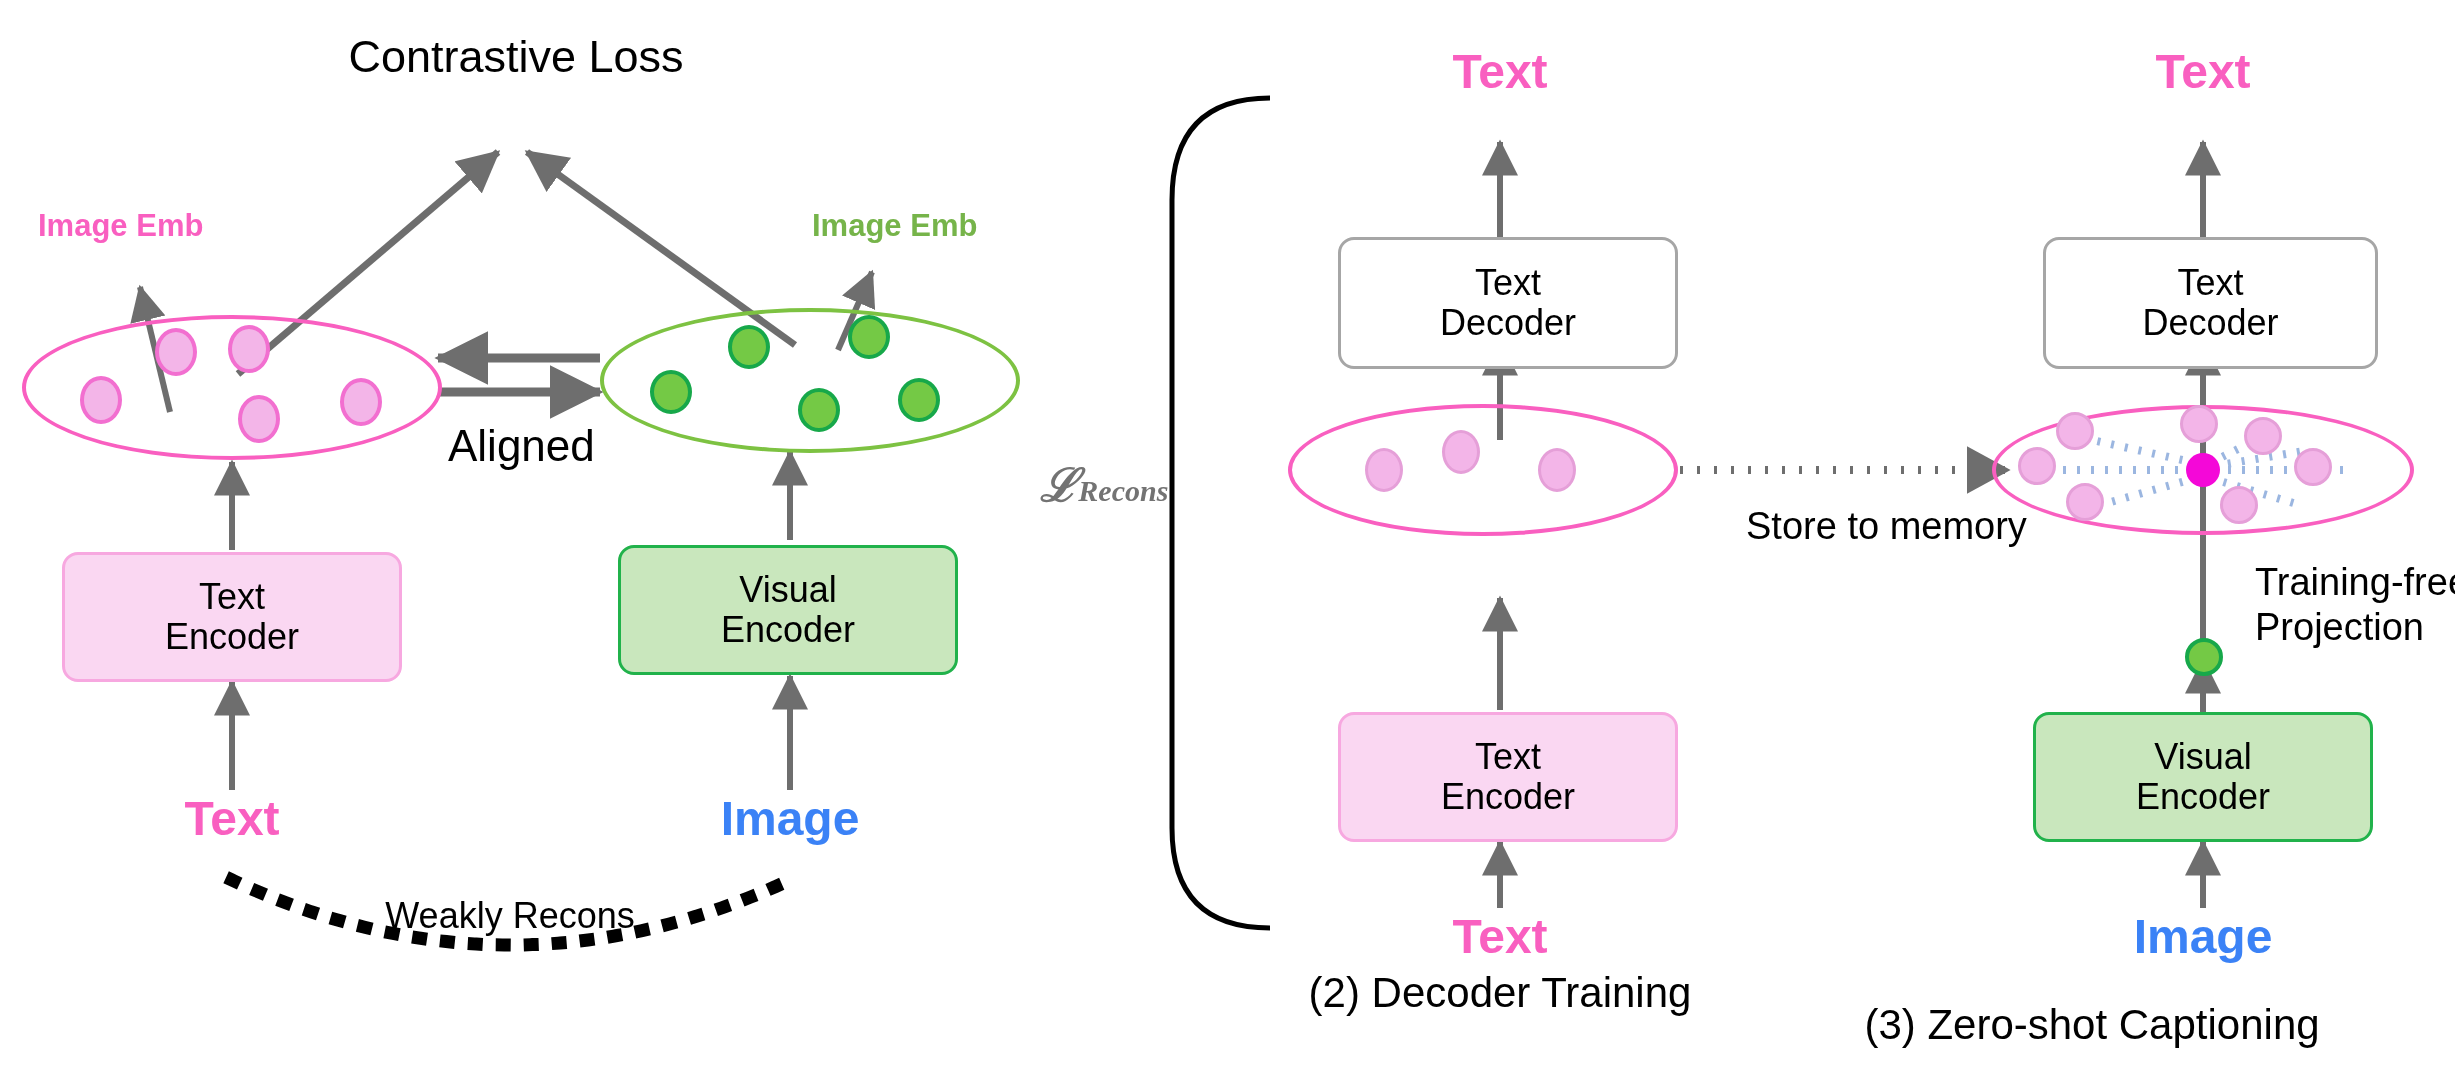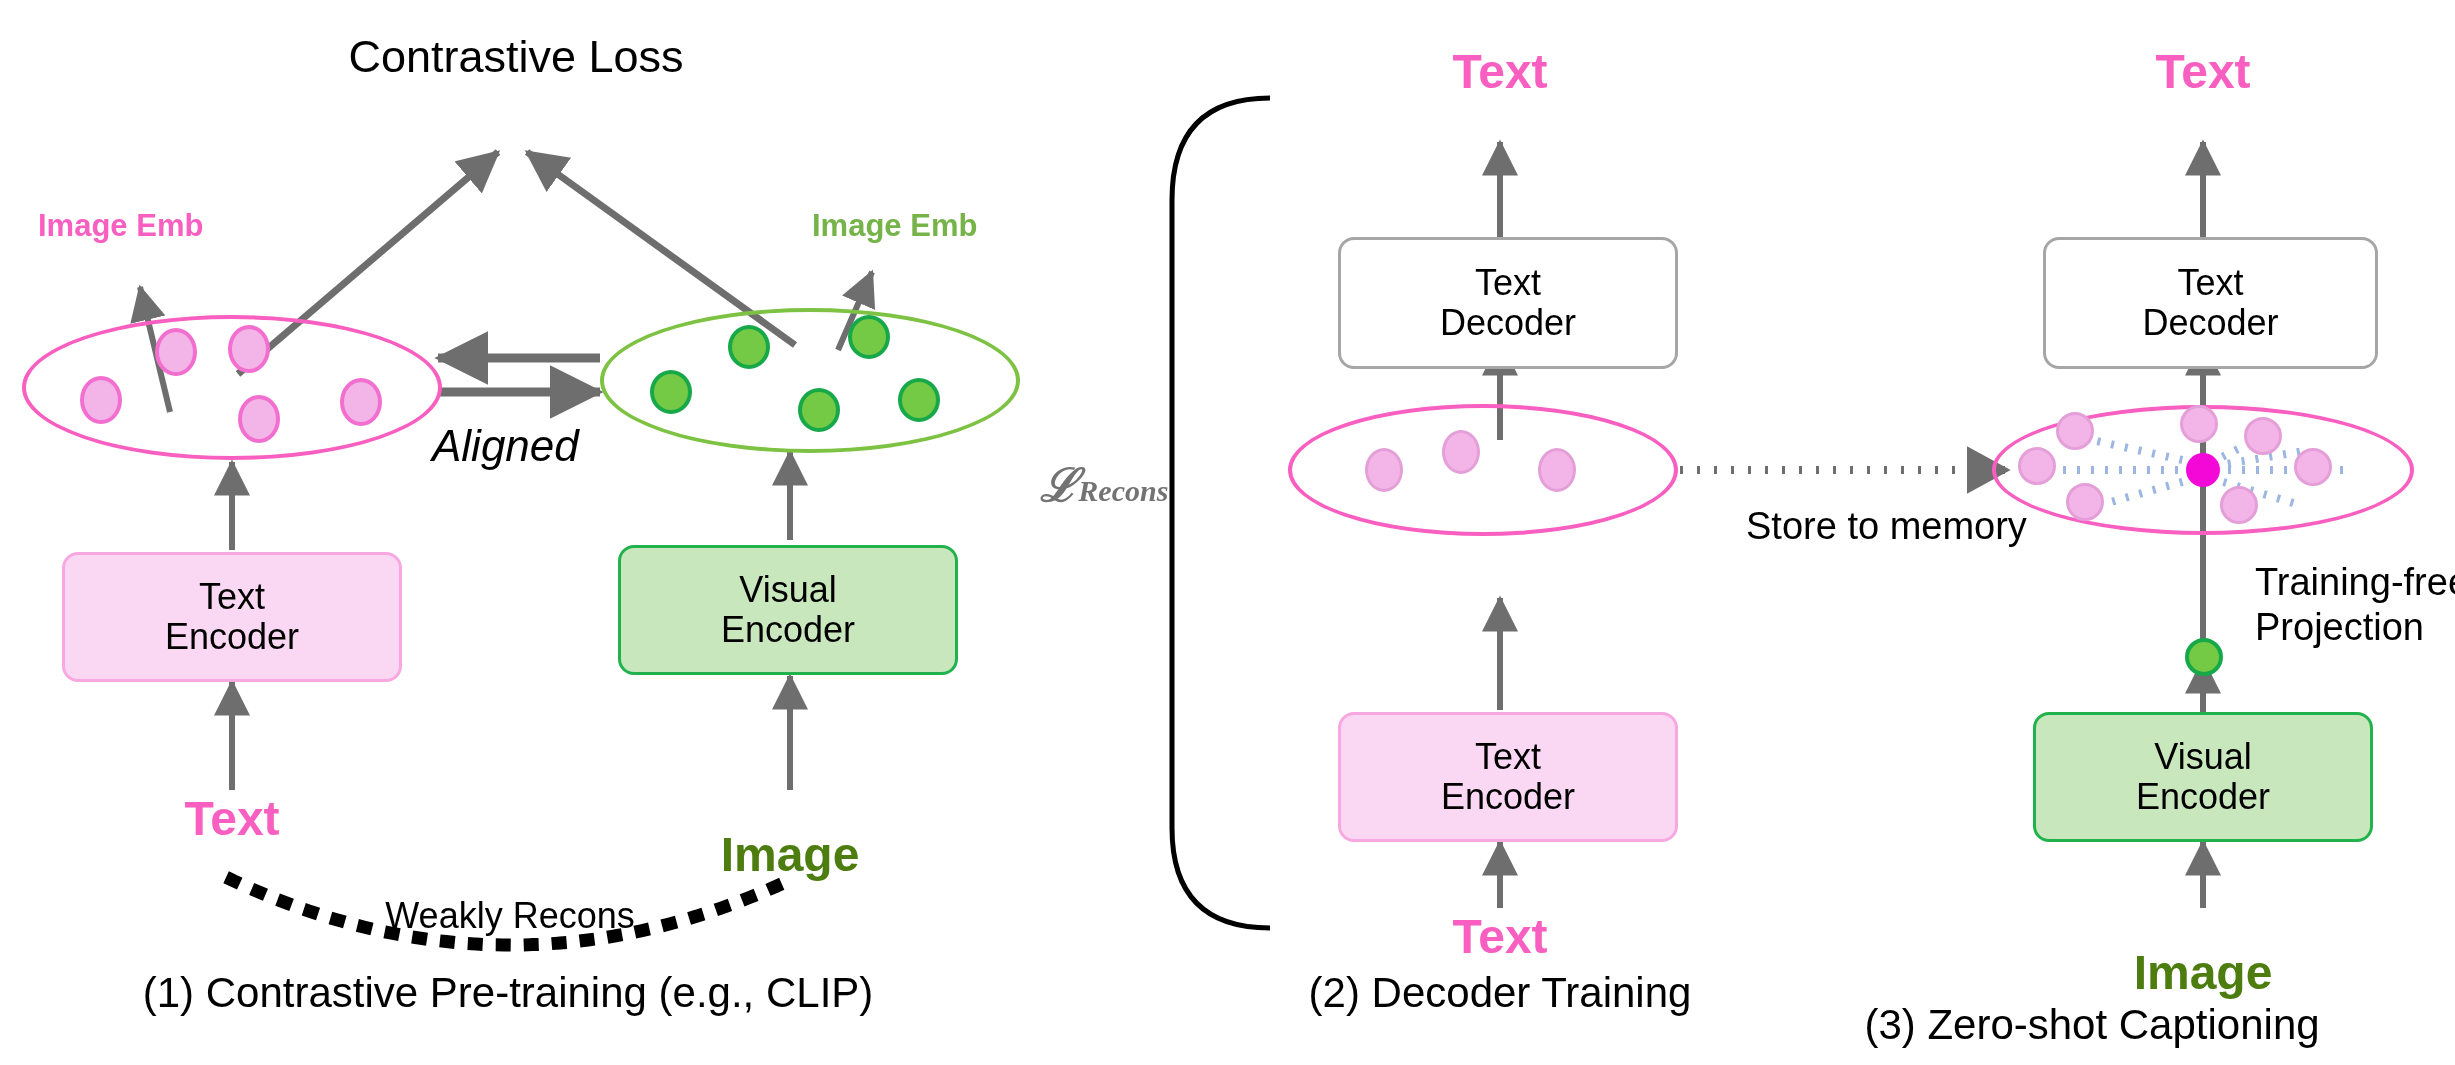"Aligned" div.lbl { font-style: italic -> none; left: 432px -> 448px }
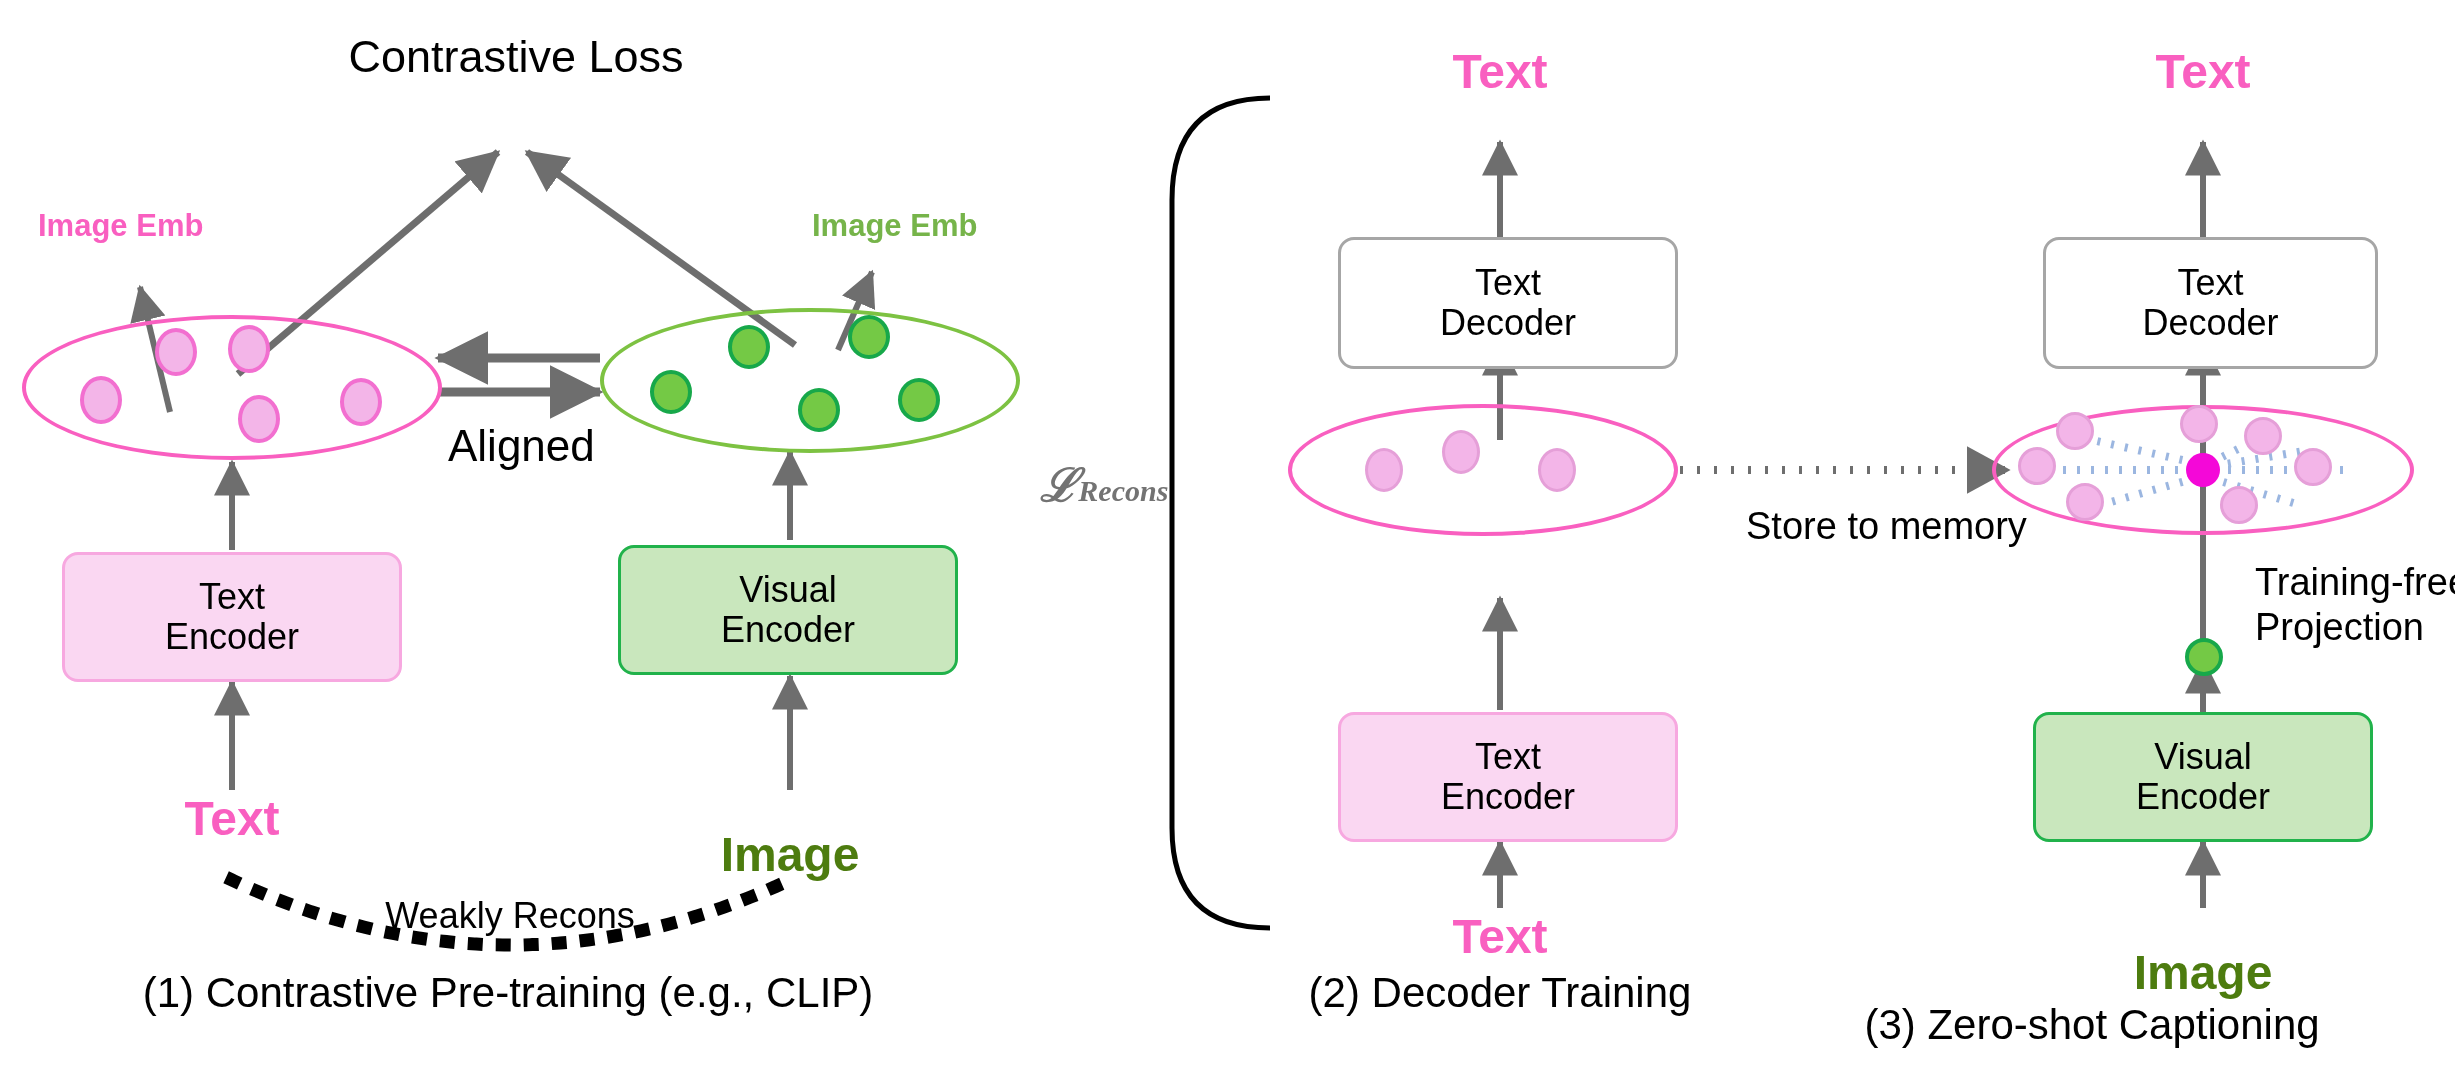"Image" .emph-green { color: #4d7c0f -> #3b82f6; margin-top: 36px -> none }
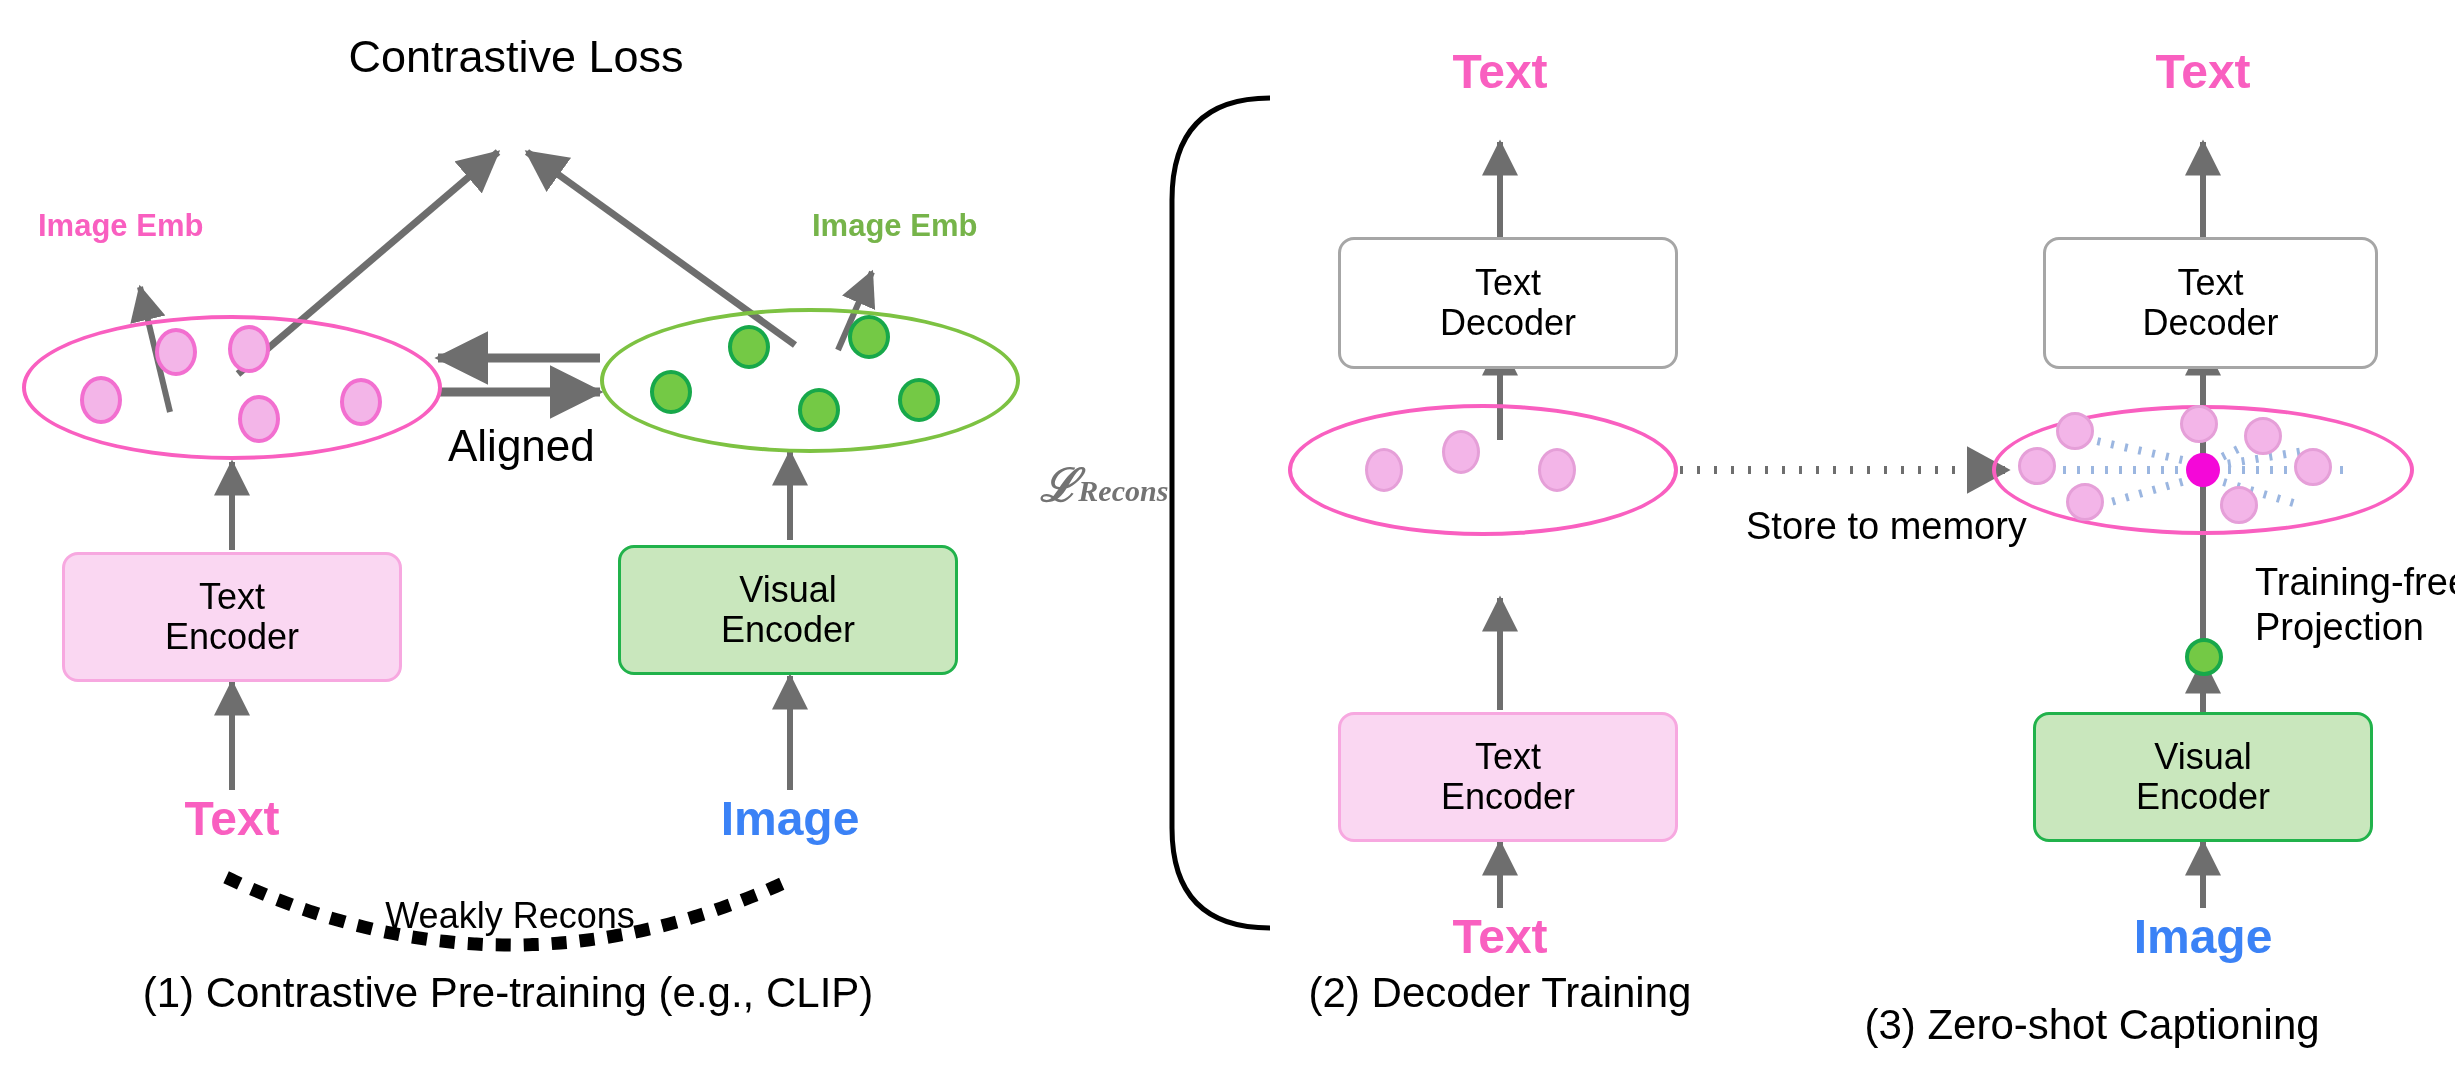"(1) Contrastive Pre-training (e.g.," div.lbl { html: <div>(1) Contrastive Pre-training (e.g., CLIP)</div> -> none }
